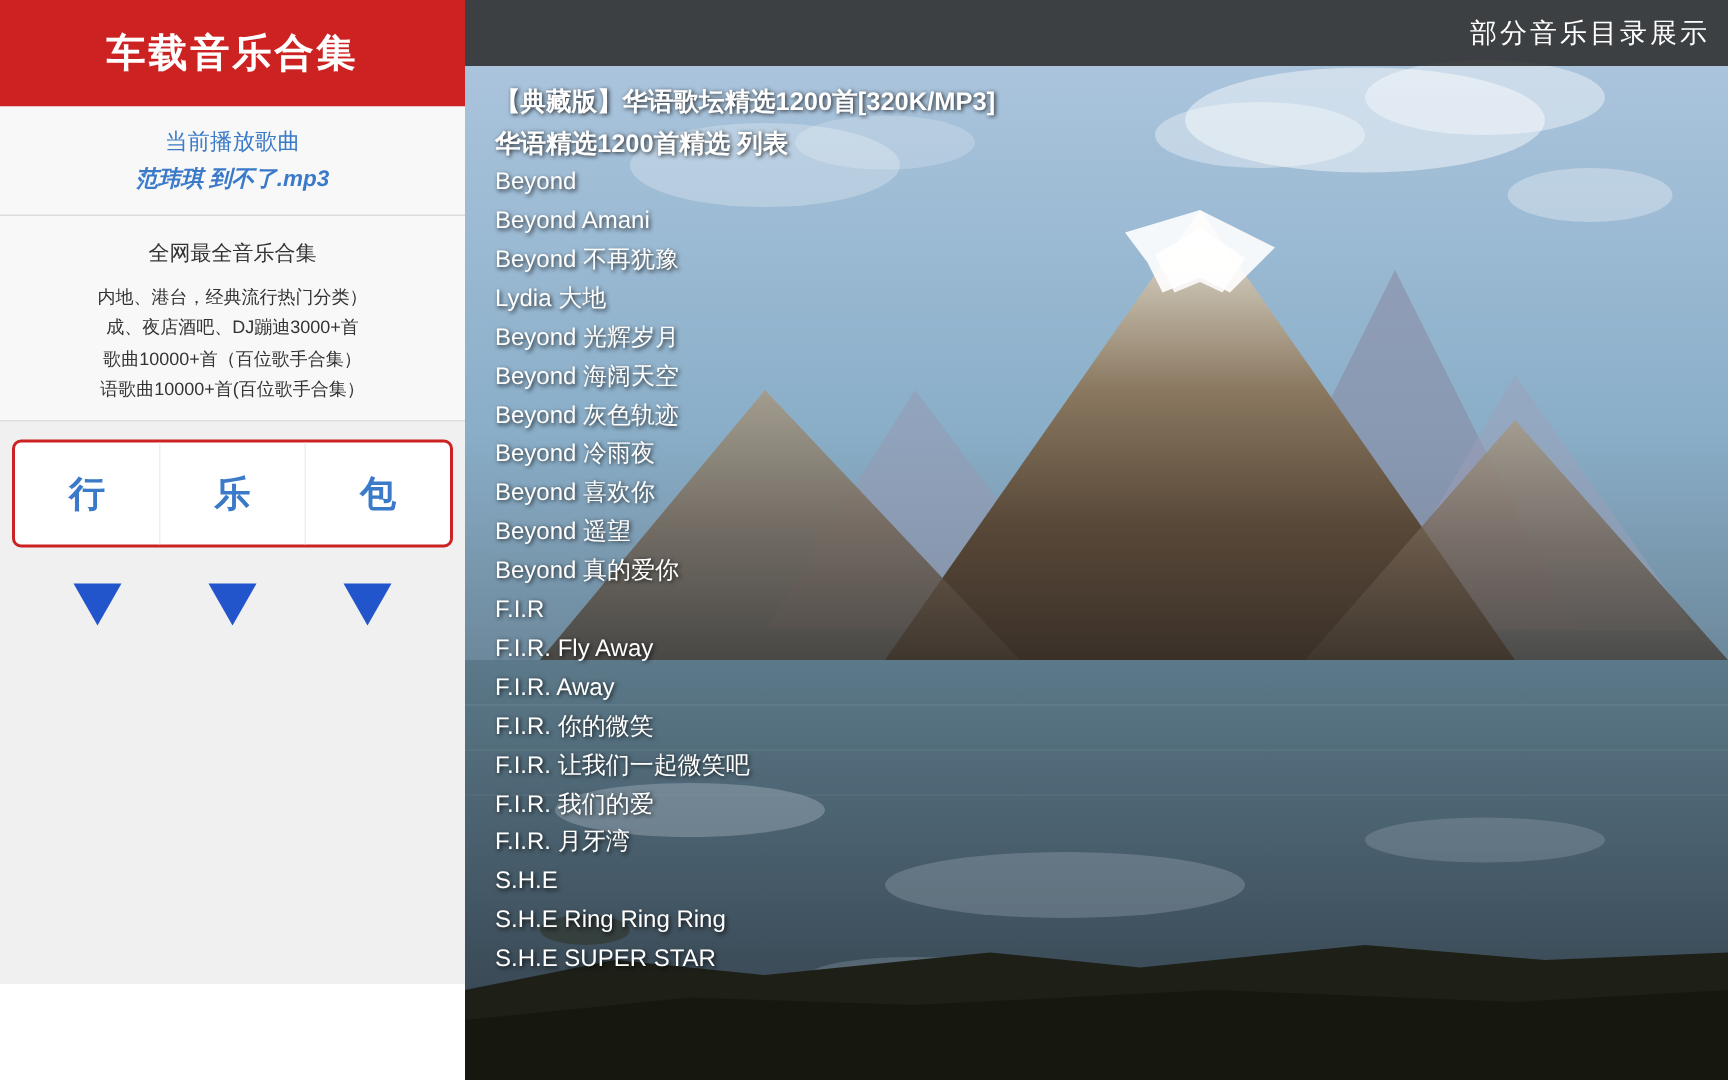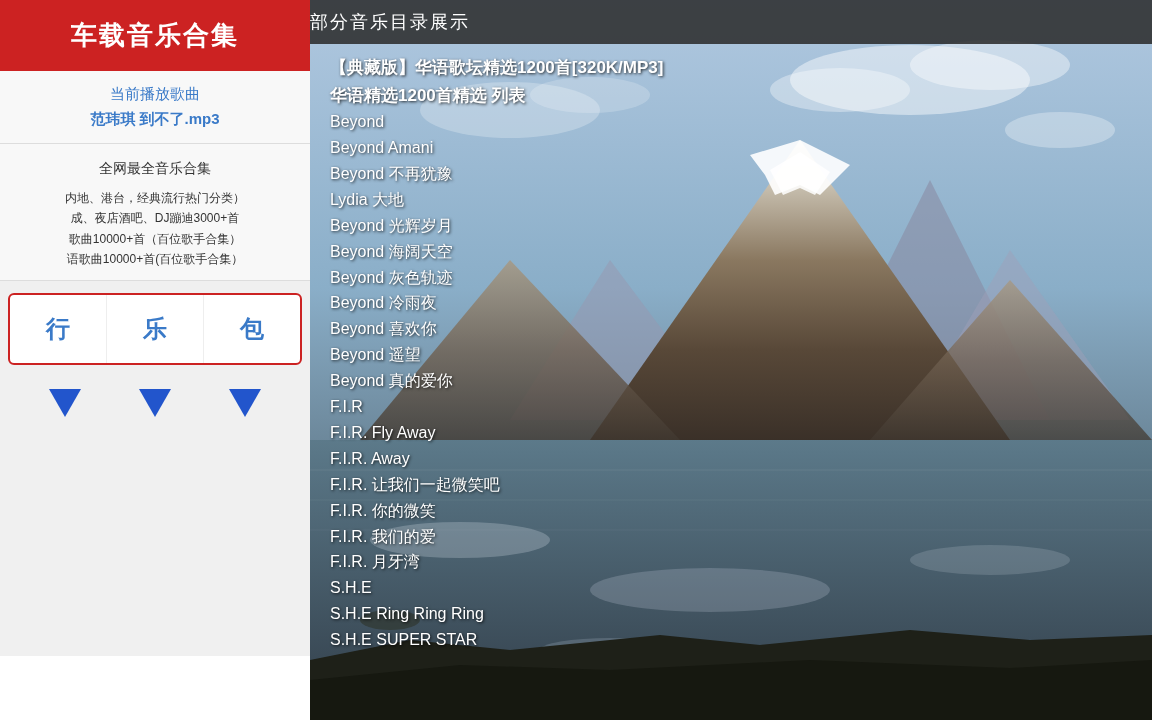"部分音乐目录展示" #top-bar { padding: 10px 0 -> 10px 12px; text-align: left -> right }
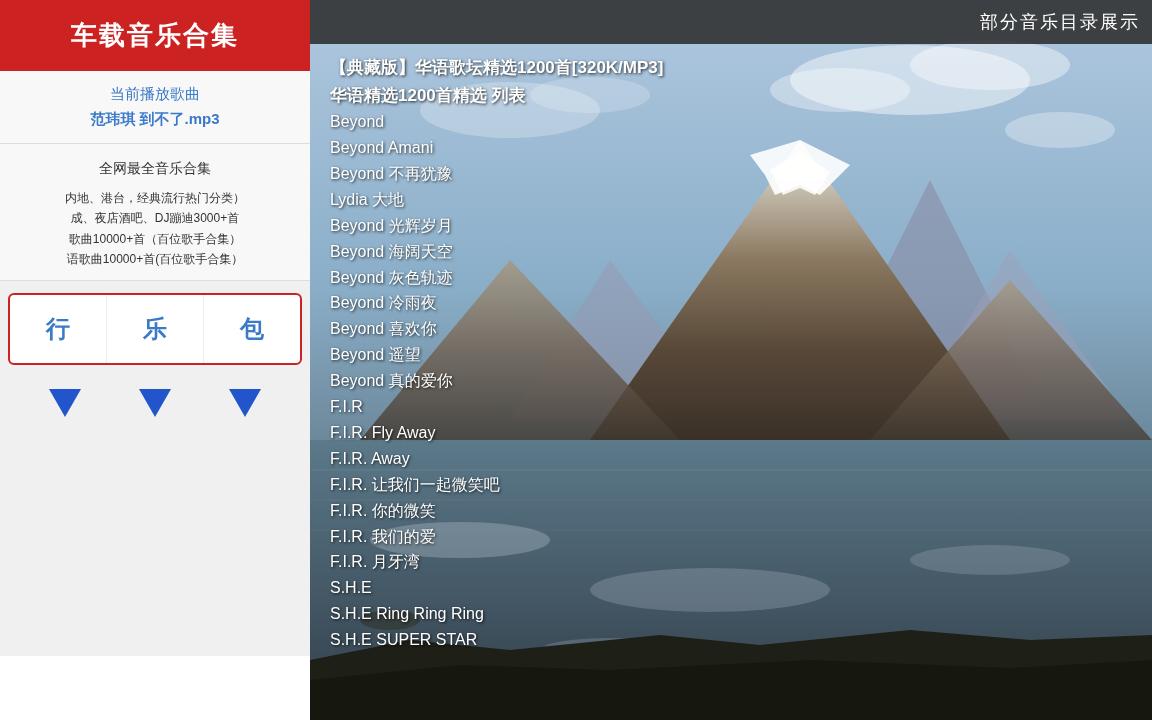"范玮琪 到不了.mp3" #current-song-name { font-style: none -> italic }
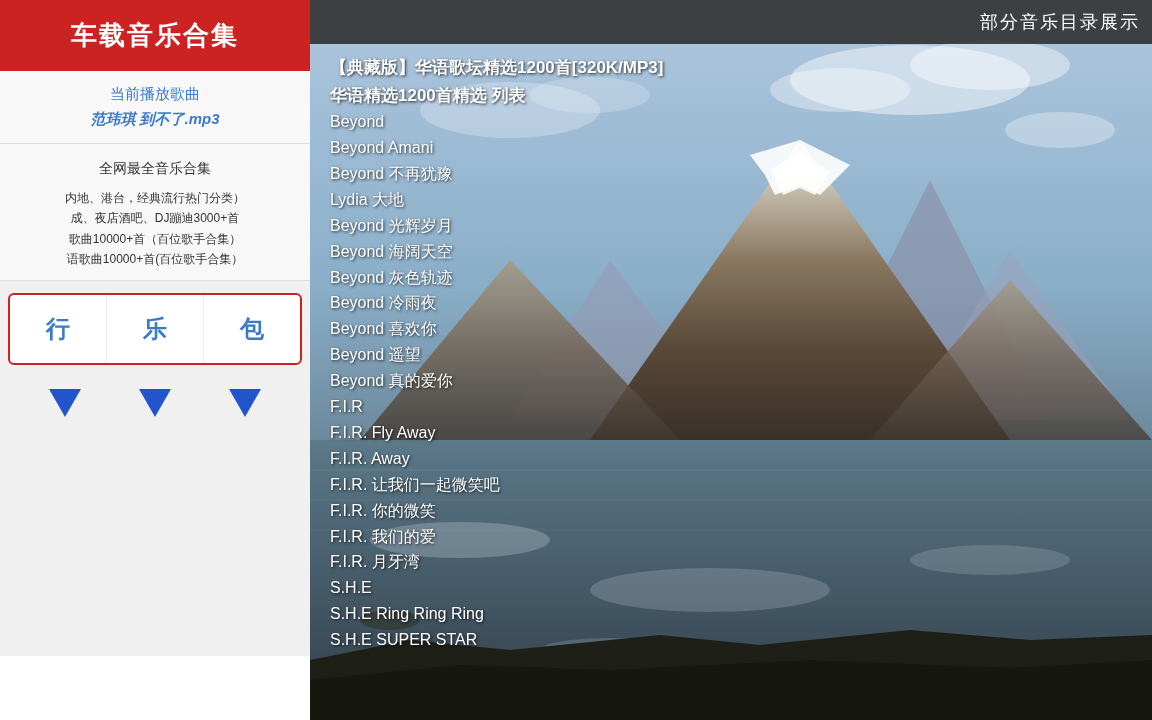"F.I.R. 让我们一起微笑吧" div.music-item { order: before "F.I.R. 你的微笑" -> after "F.I.R. 你的微笑" }
